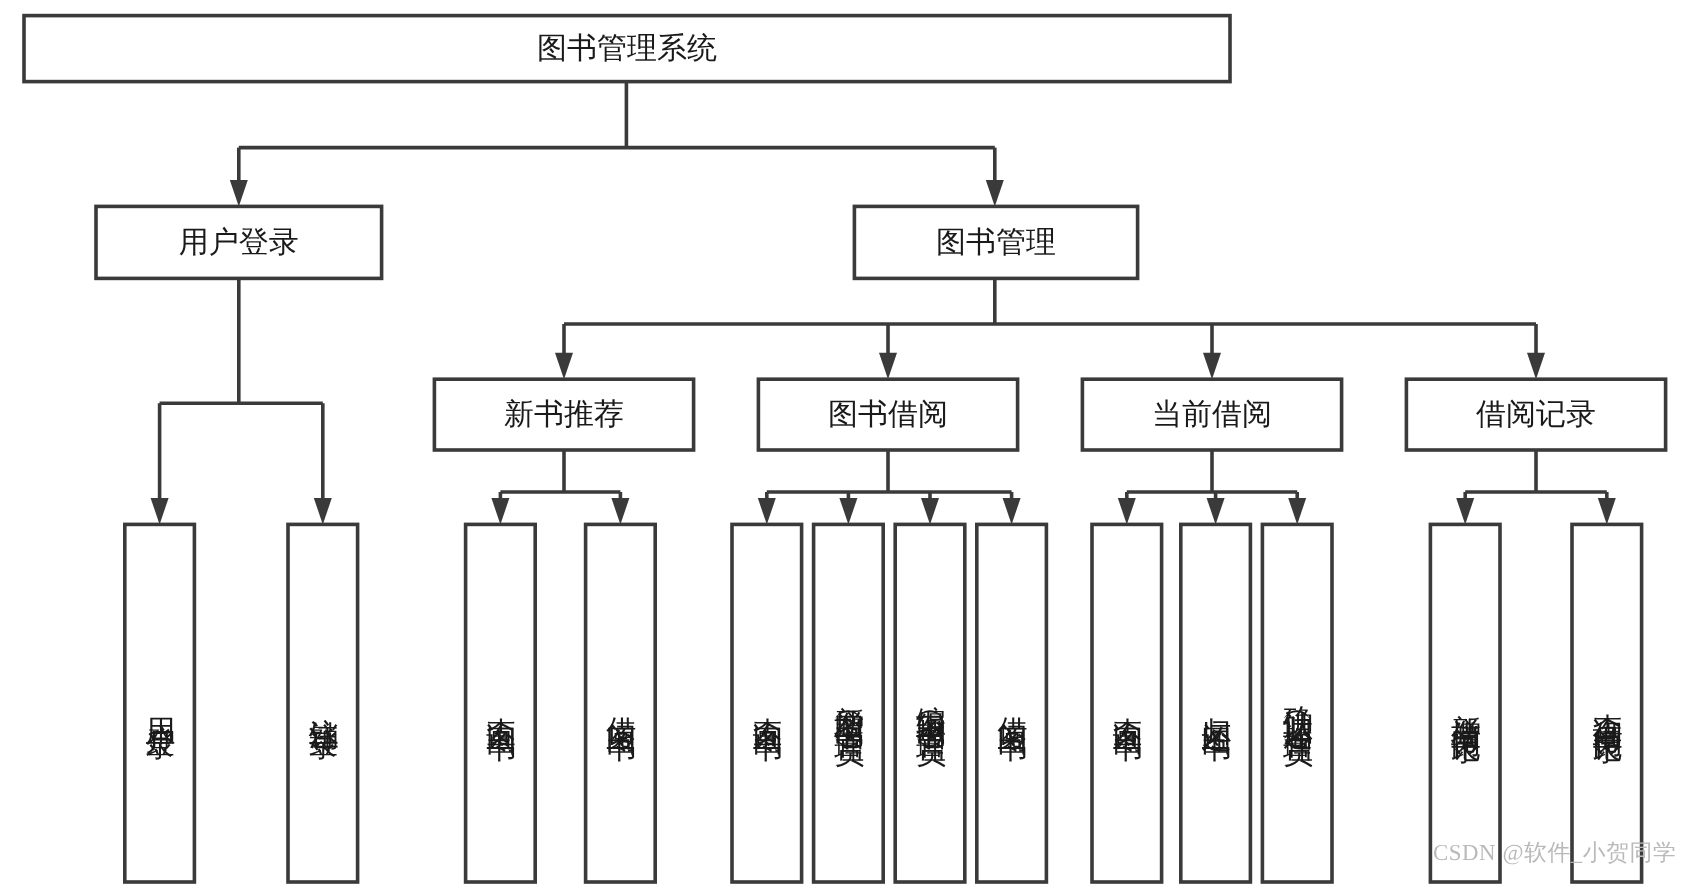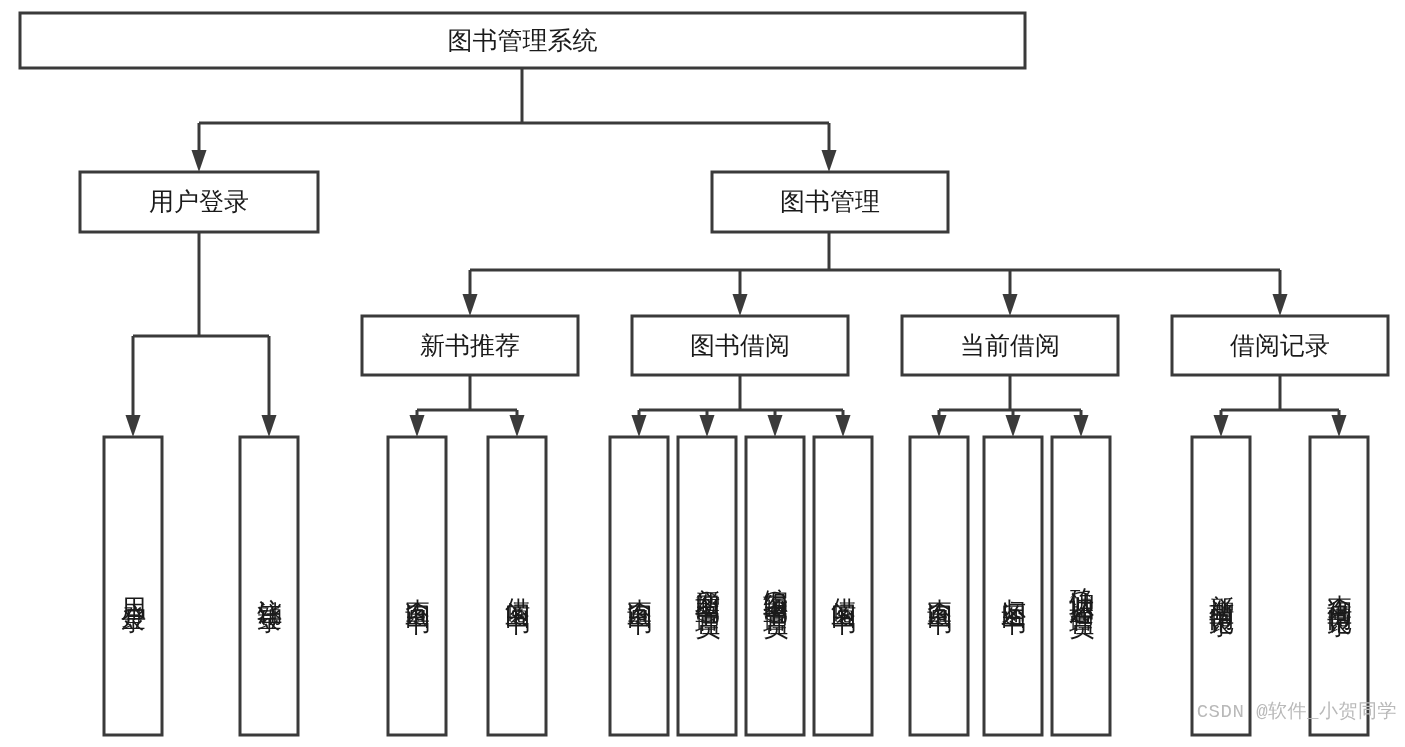"CSDN @软件_小贺同学" .watermark { font-family: Liberation Mono, monospace -> Liberation Serif, serif }
